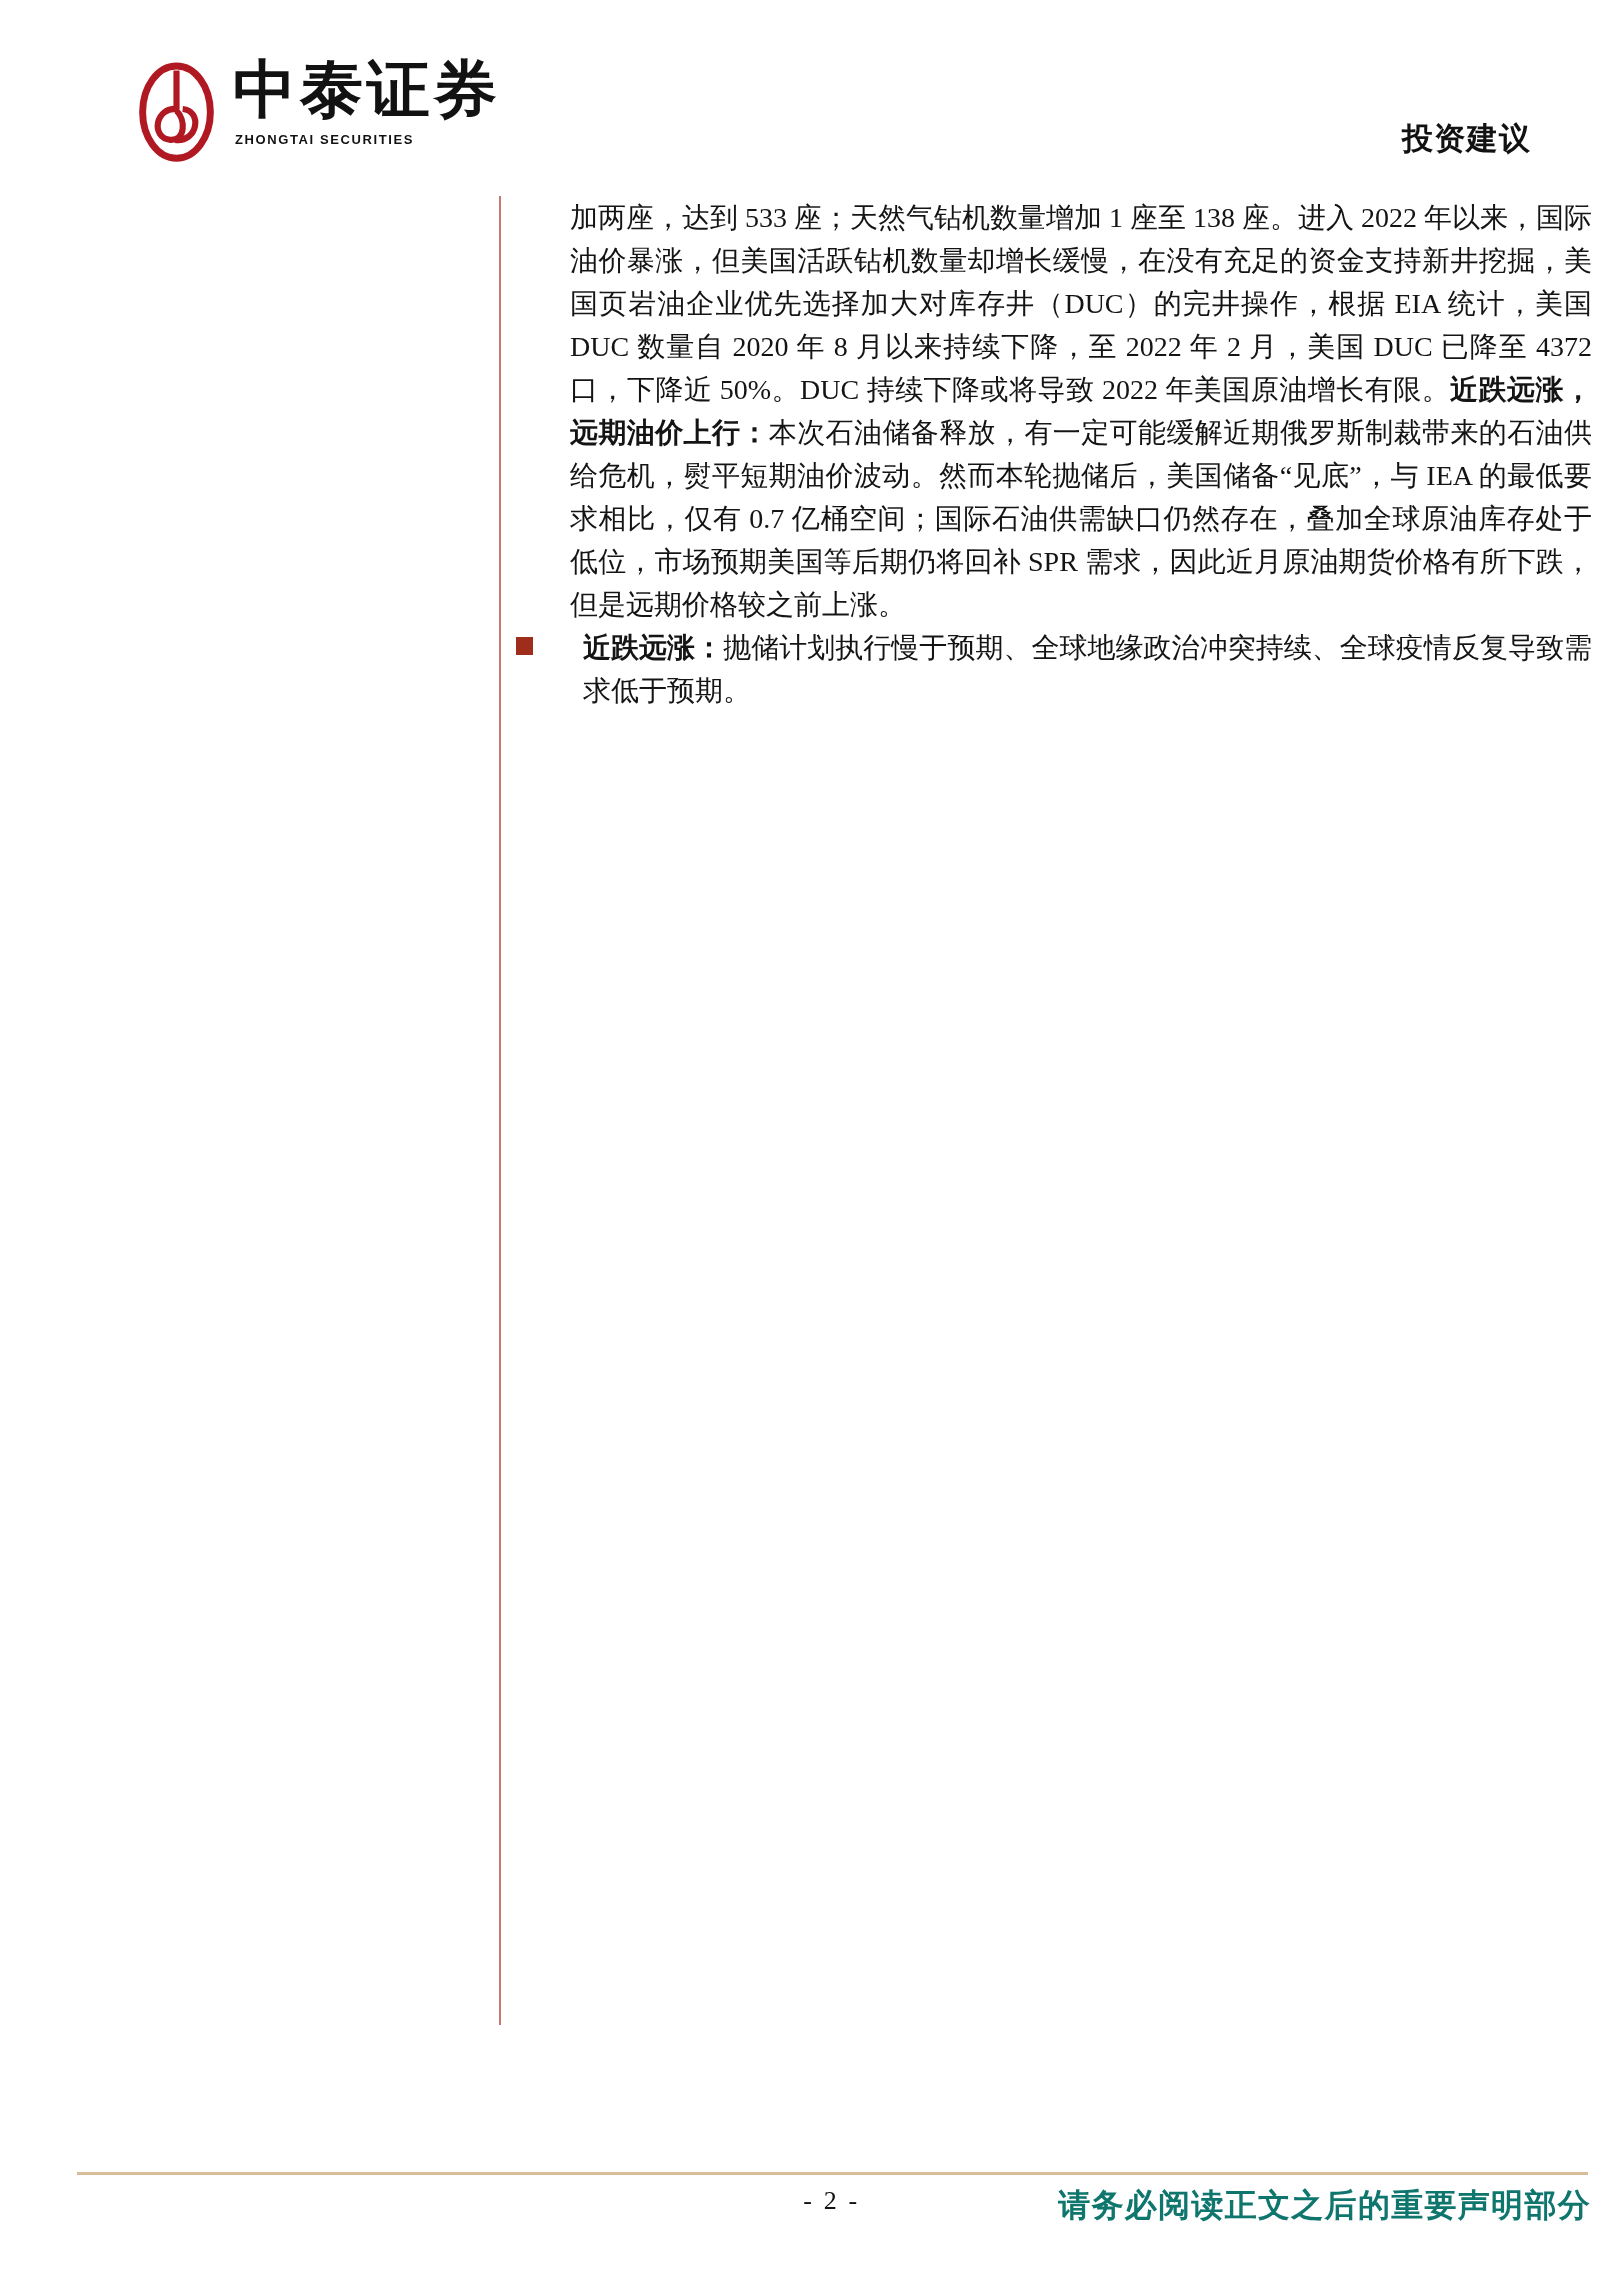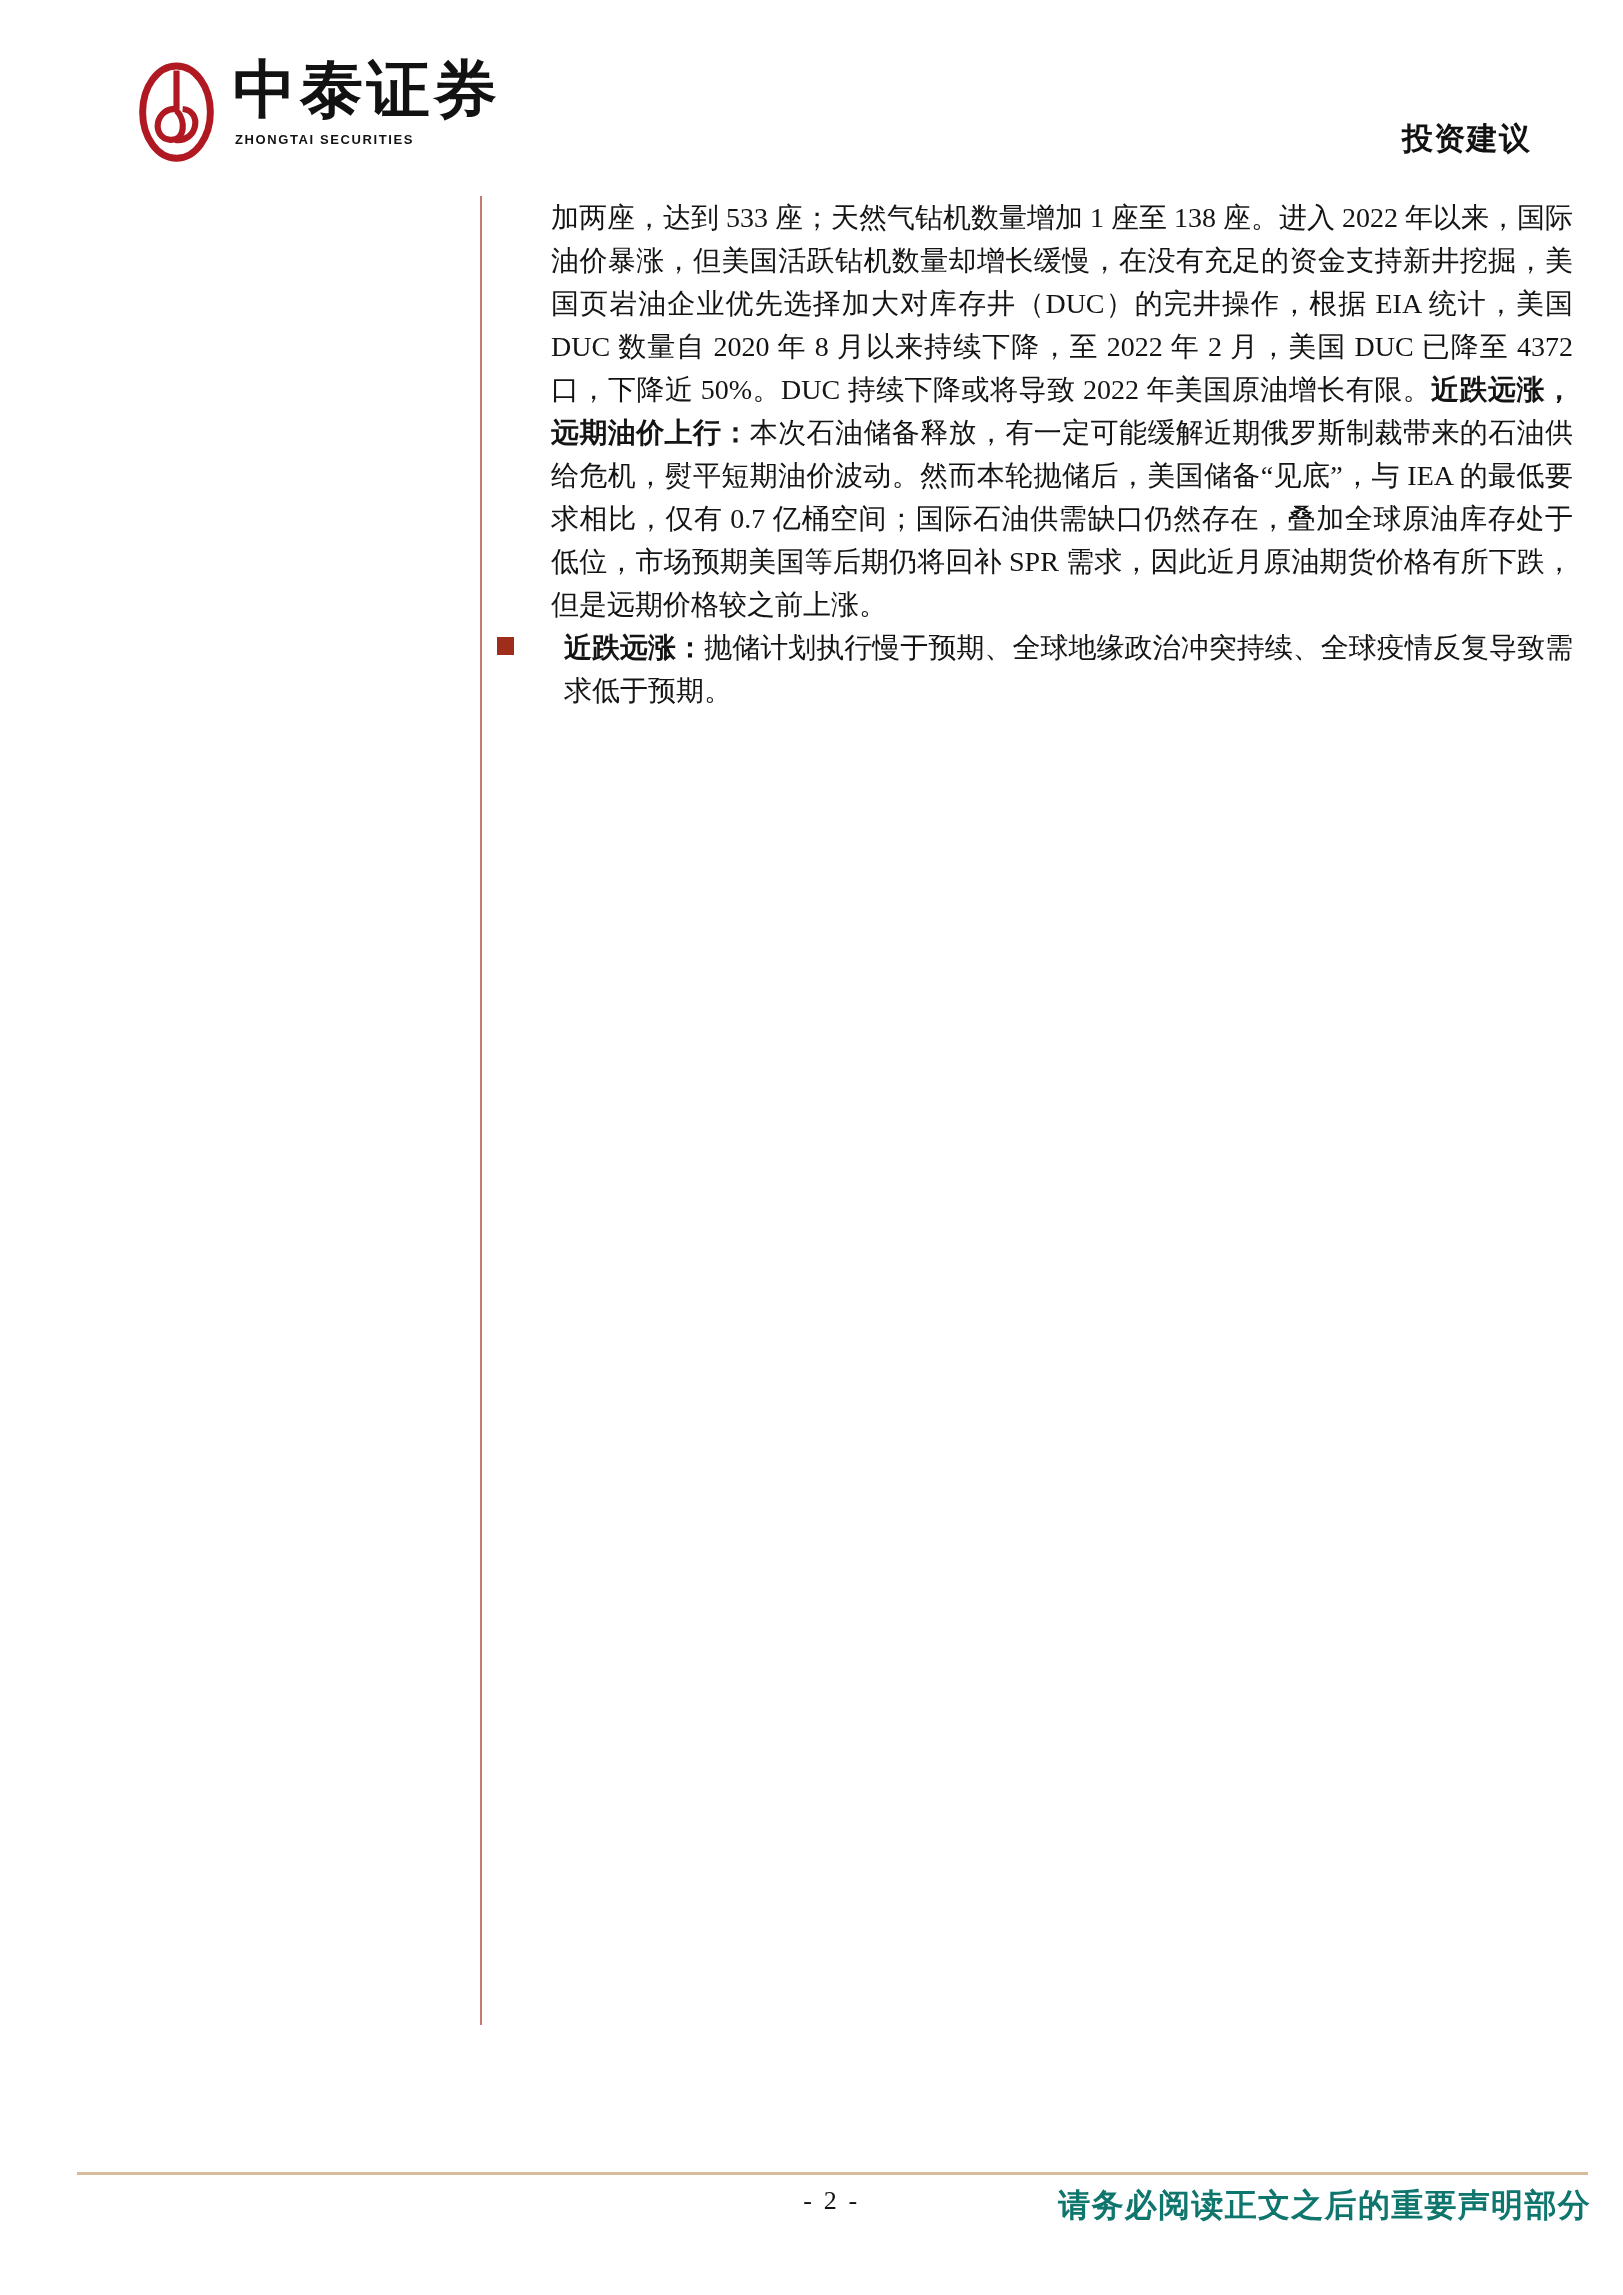"加两座，达到 533 座；天然气钻机数量增加 1 座至" .body-block { left: 460px -> 479px }
